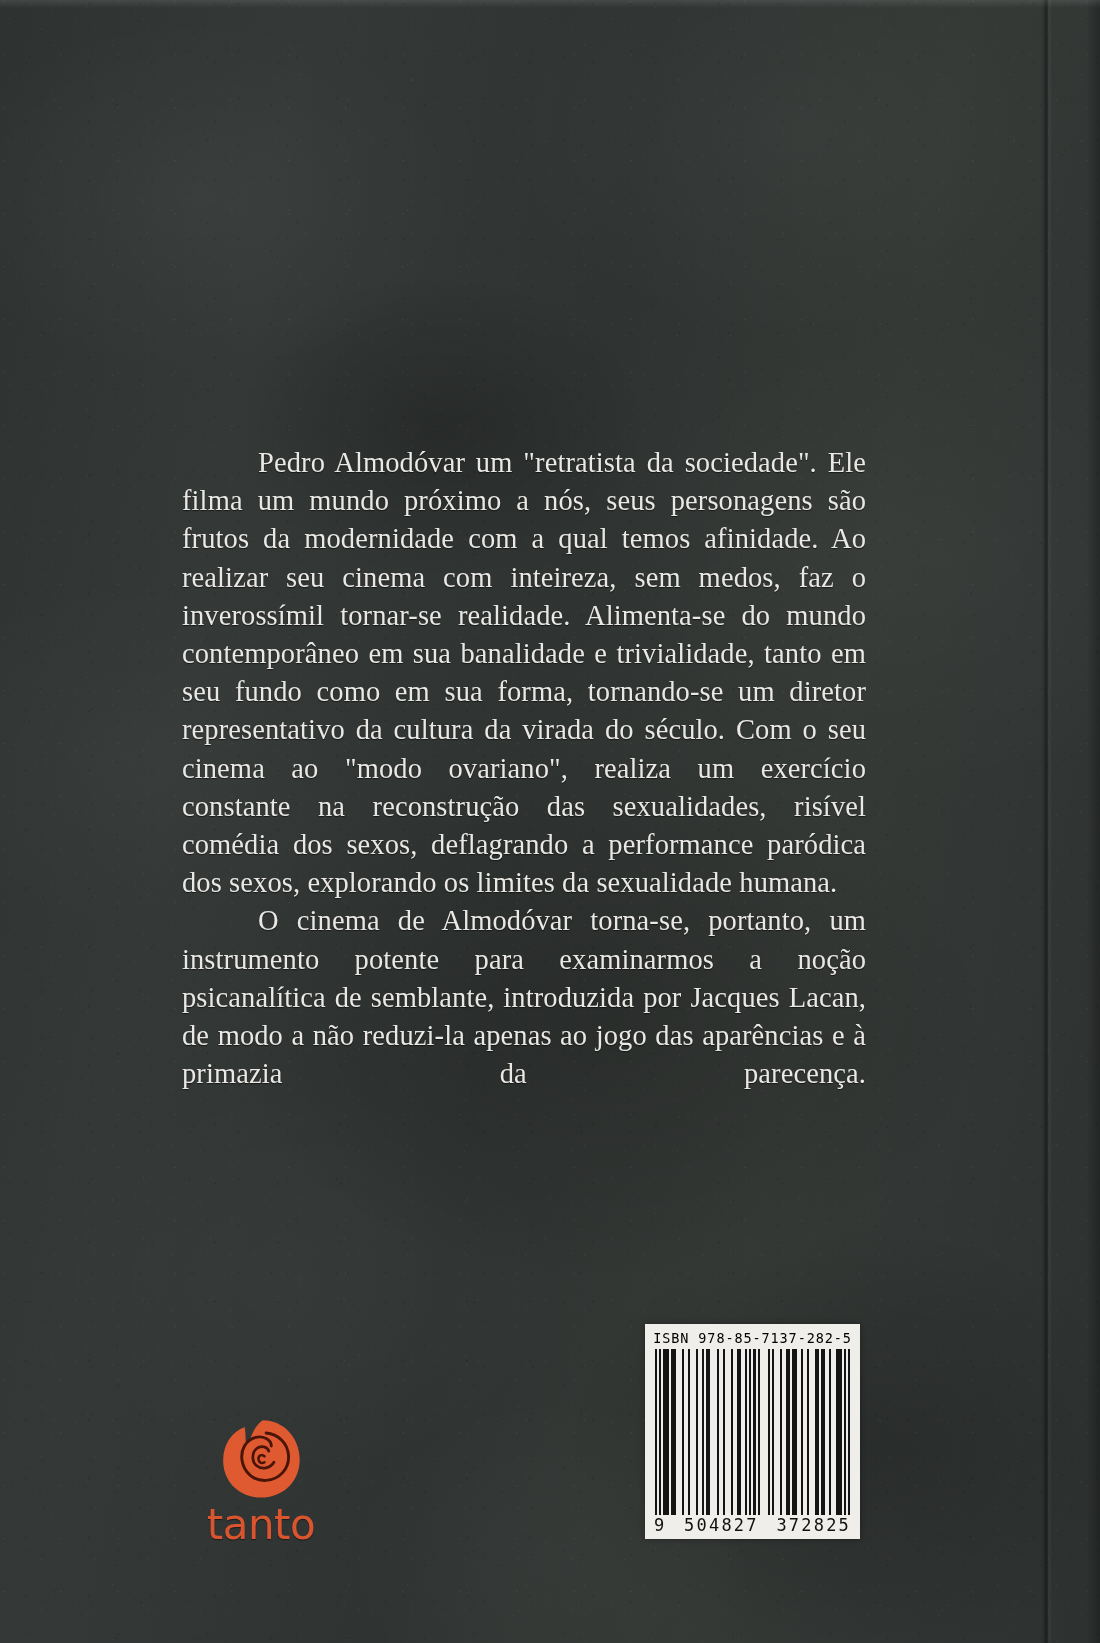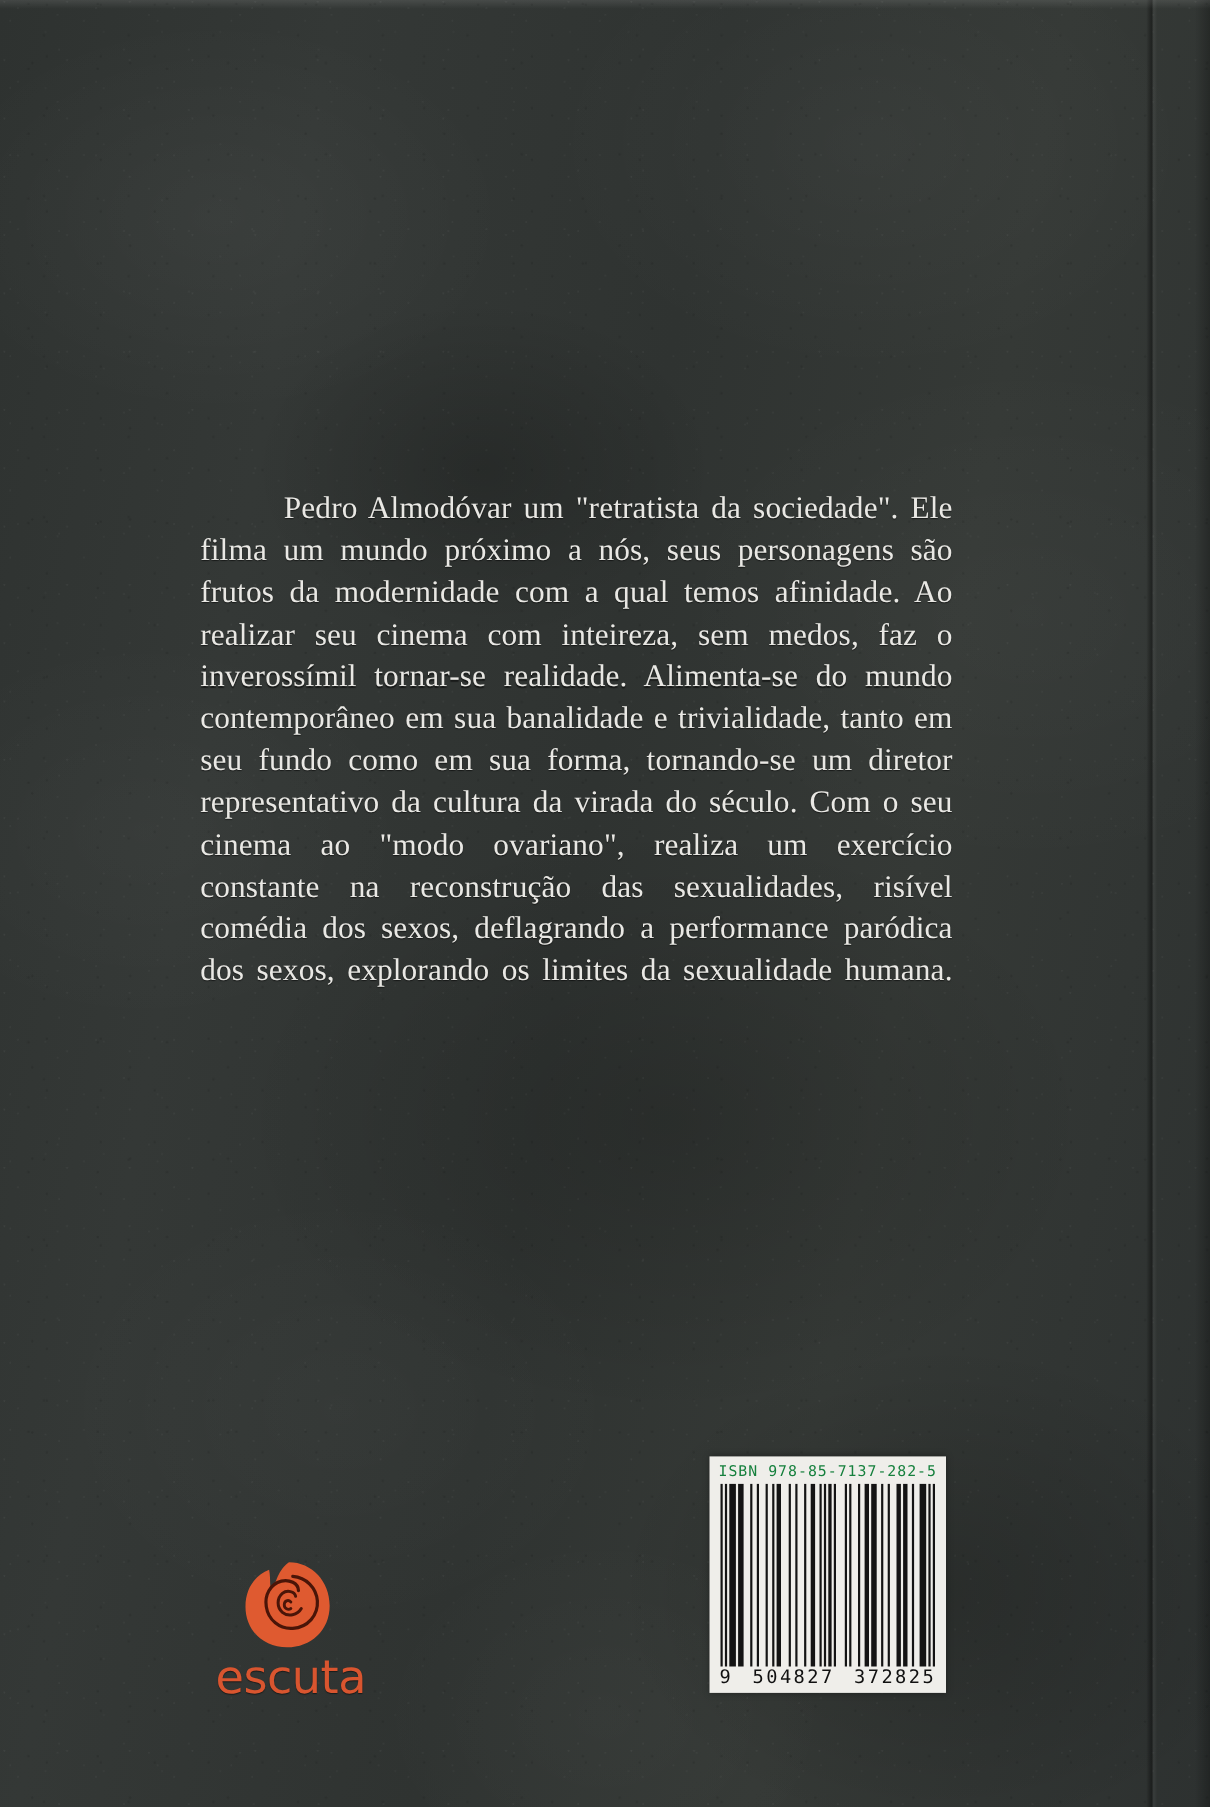"O cinema de Almodóvar torna-se," p.last-para { html: none -> <p>O cinema de Almodóvar torna-se, portanto, um instrumento potente para examinarmos a noção psicanalítica de semblante, introduzida por Jacques Lacan, de modo a não reduzi-la apenas ao jogo das aparências e à primazia da parecença.</p> }
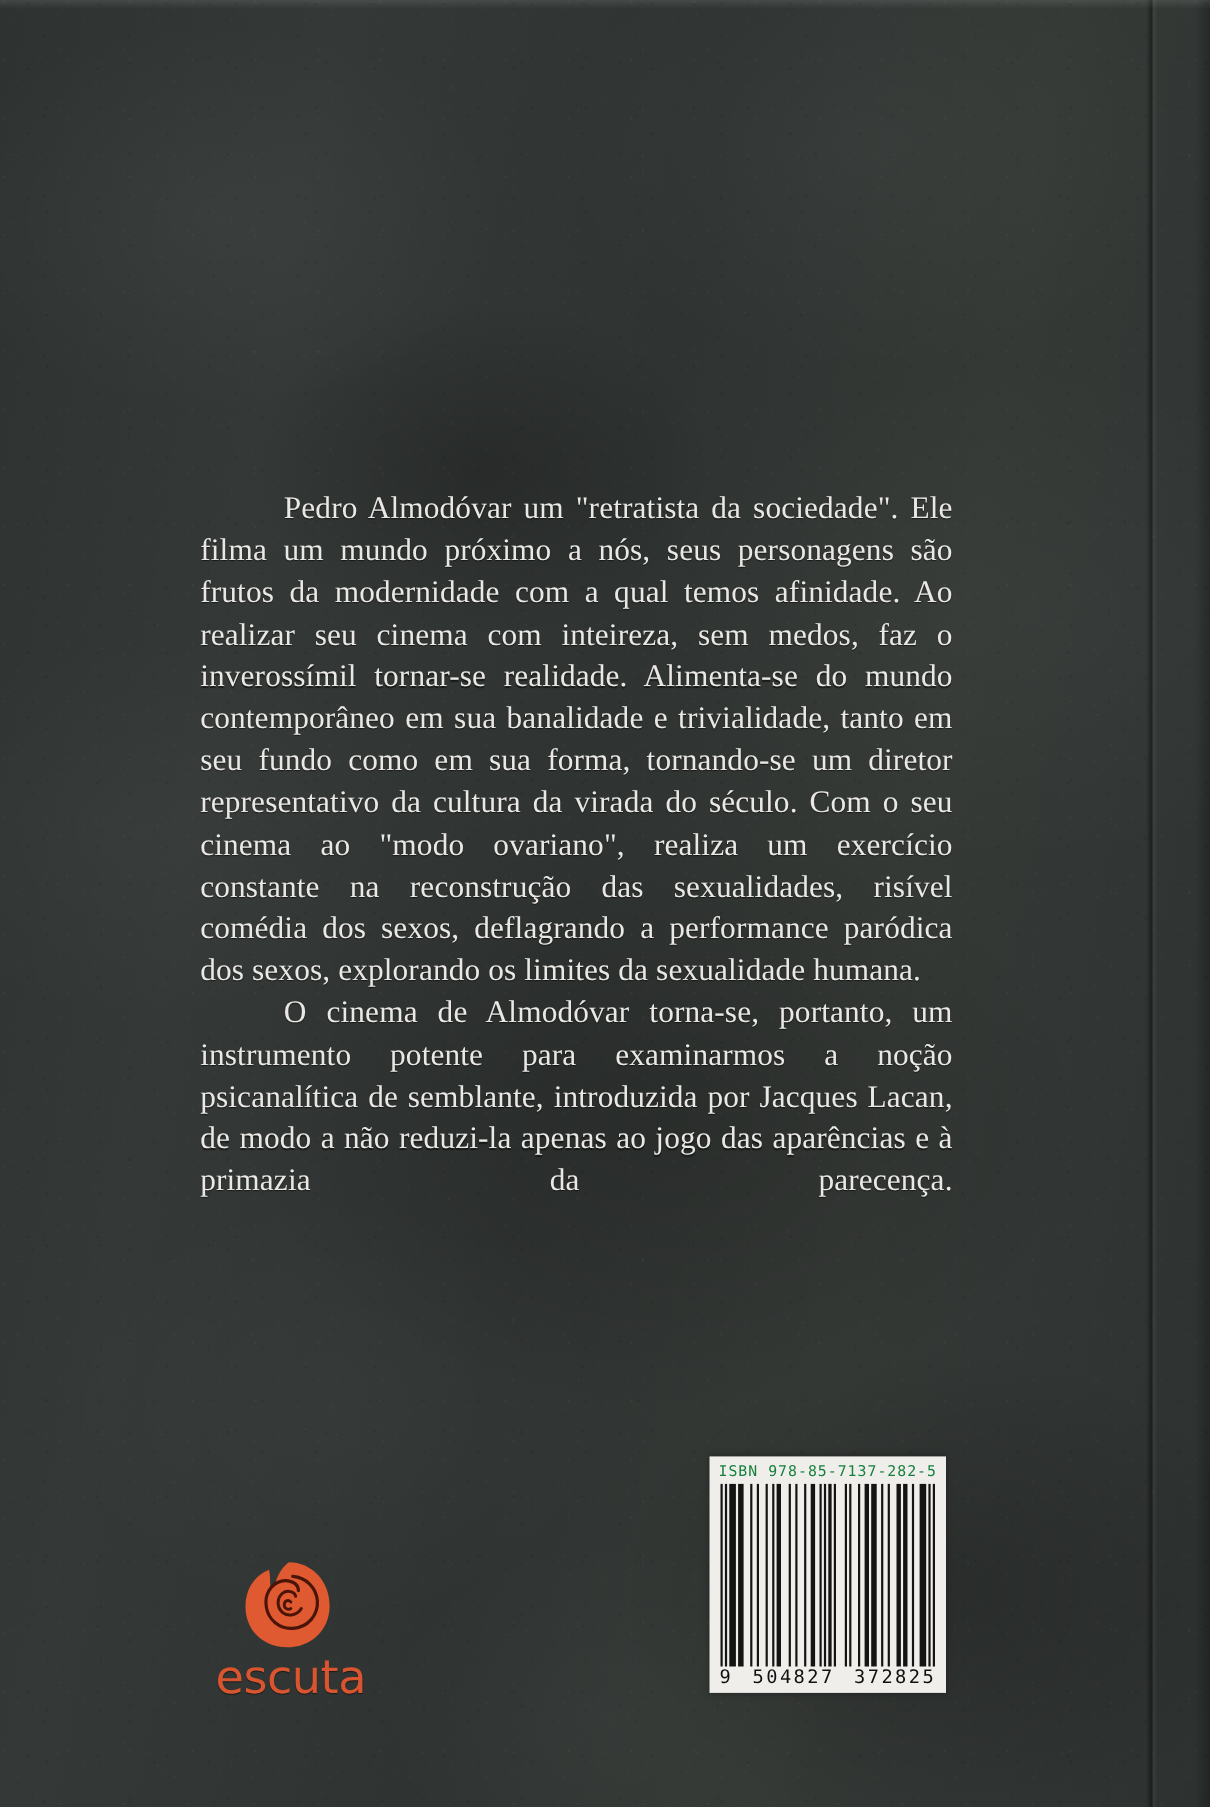"ISBN 978-85-7137-282-5" #isbn-label { color: #15803d -> #000000 }
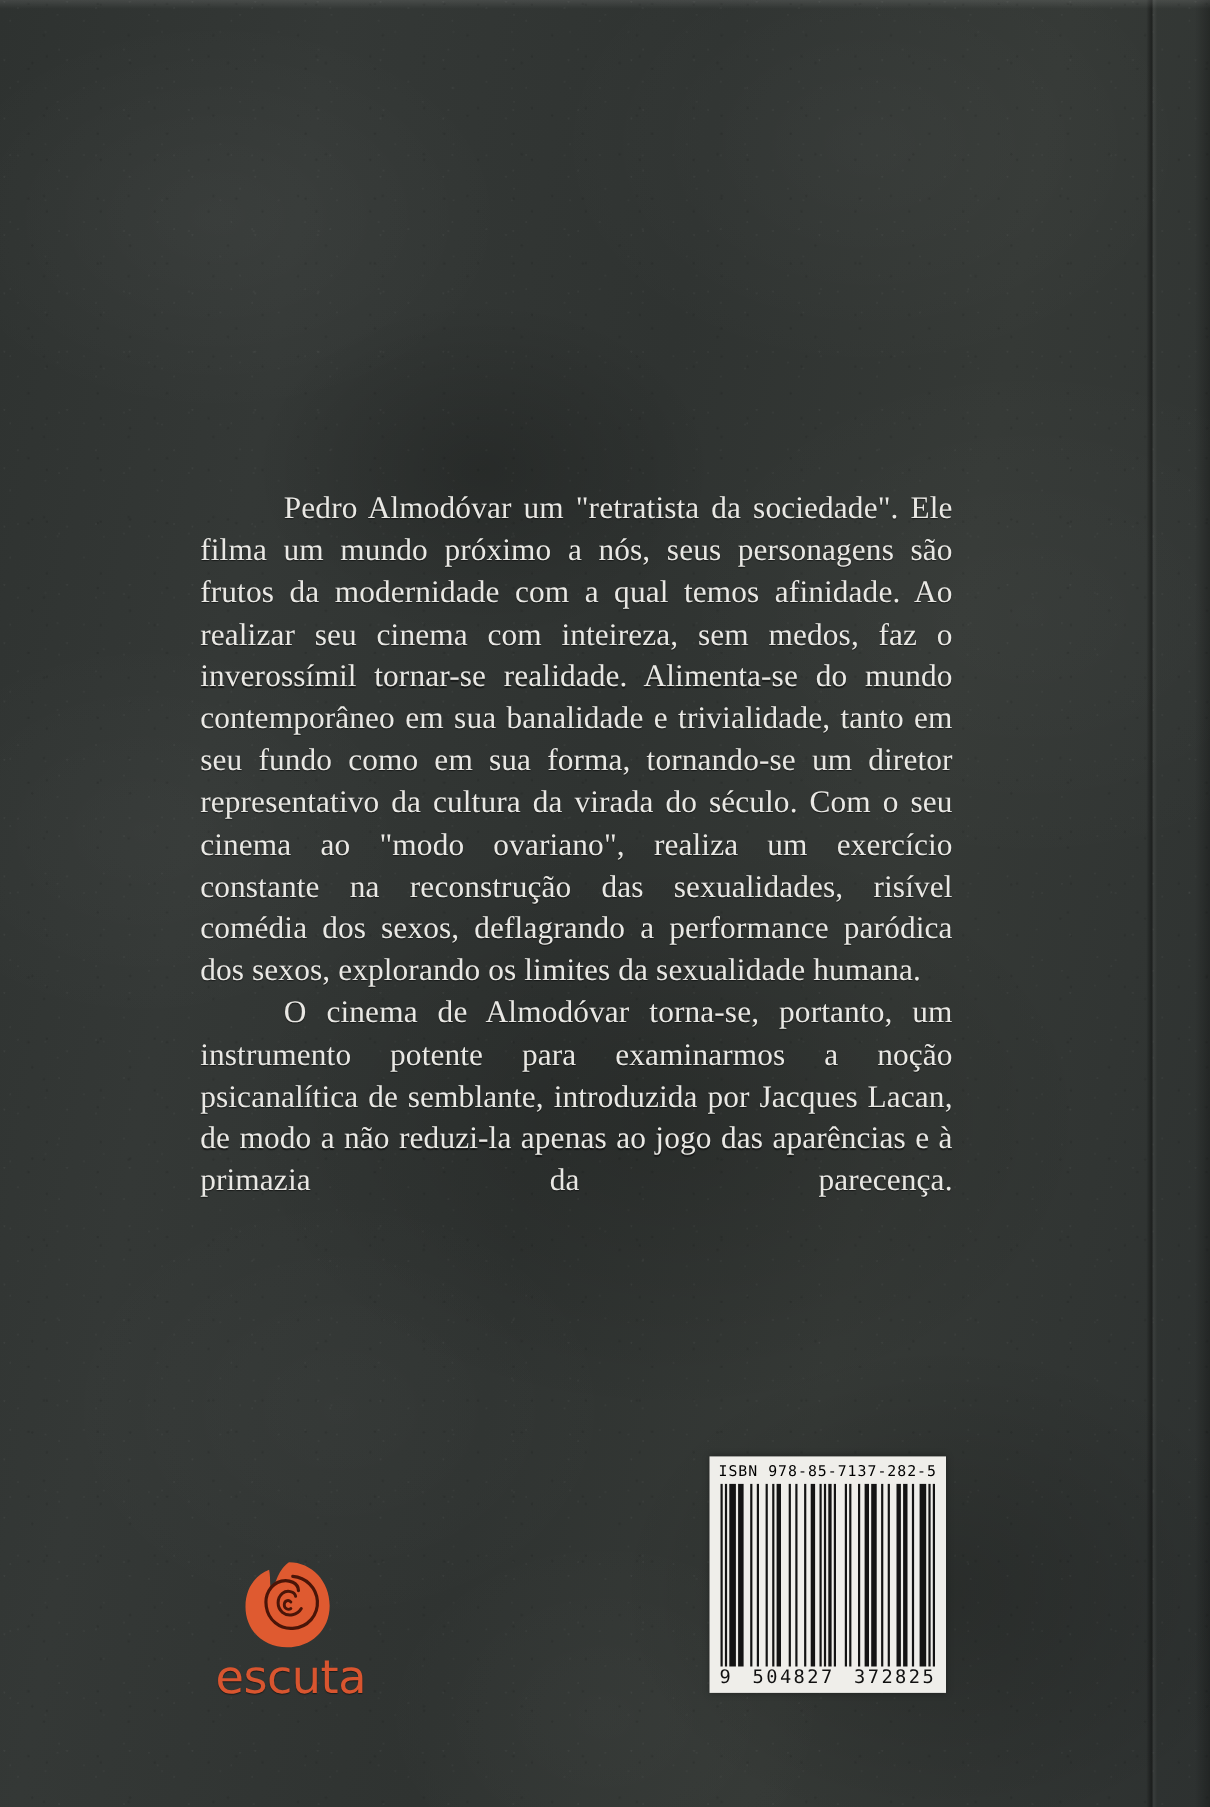"escuta" div { text: escuta -> tanto }
